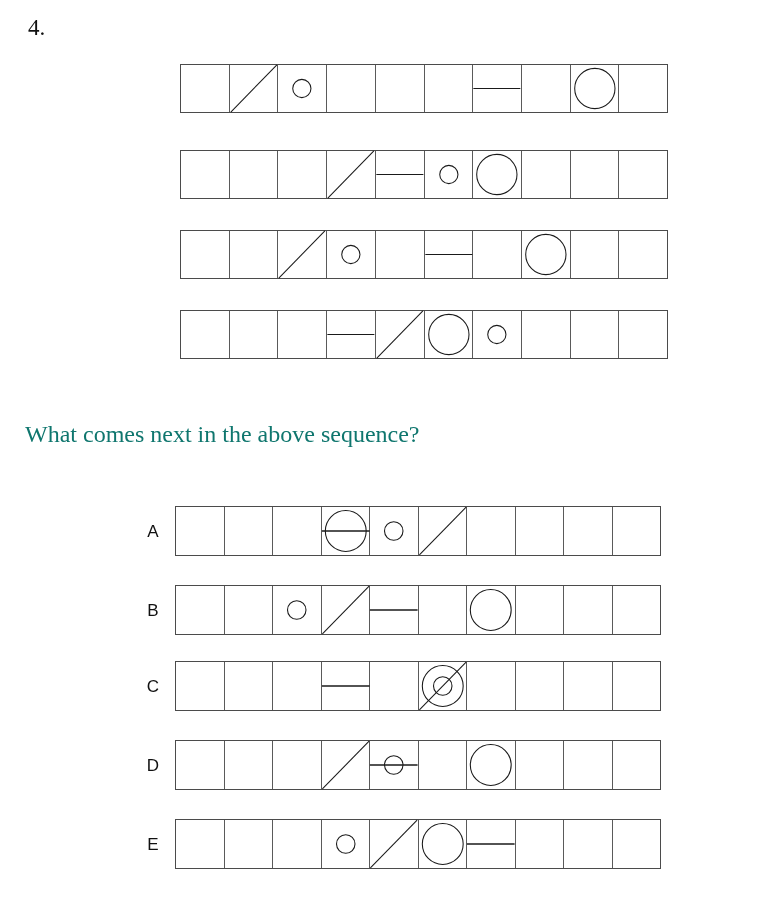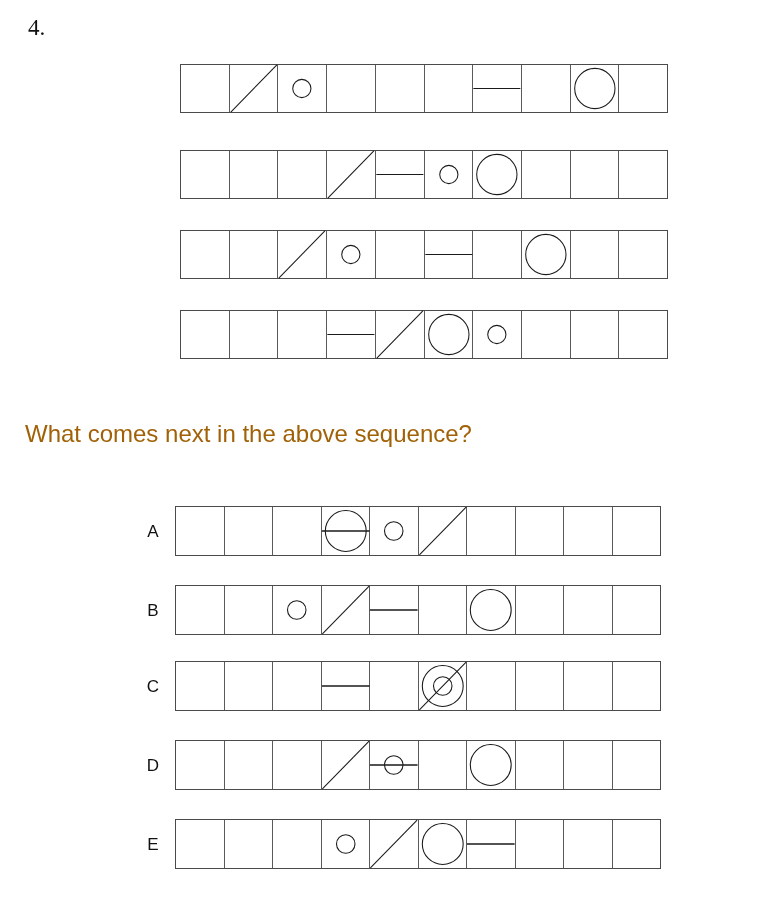"What comes next in the" #question-text { color: #a16207 -> #0f766e; font-family: Liberation Sans, sans-serif -> Liberation Serif, serif }
